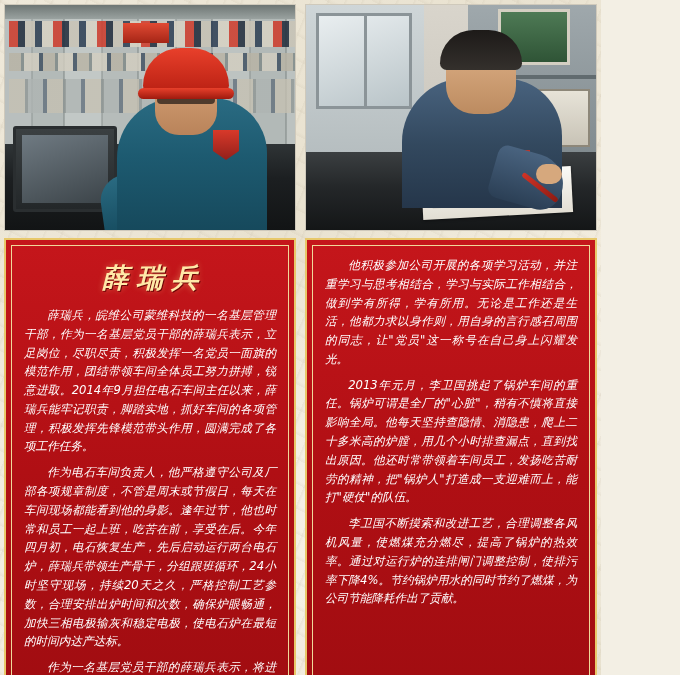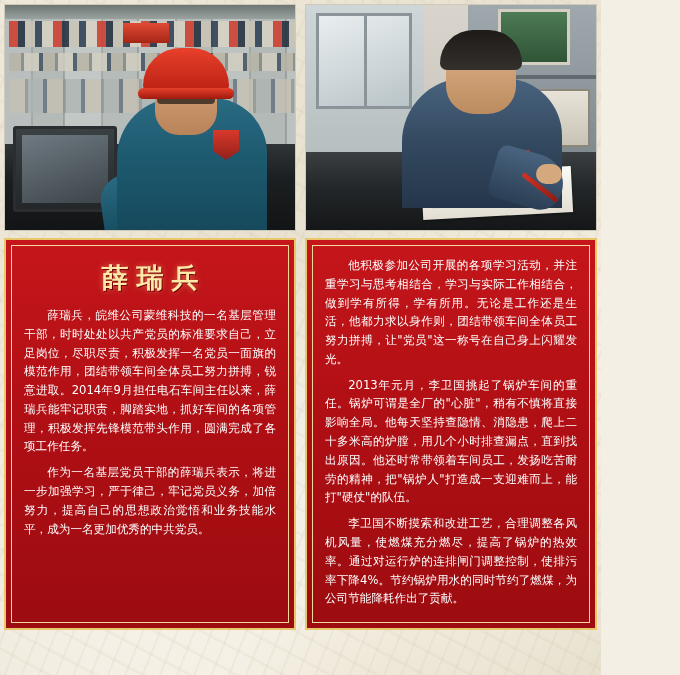"薛瑞兵" .page { font-style: none -> italic }
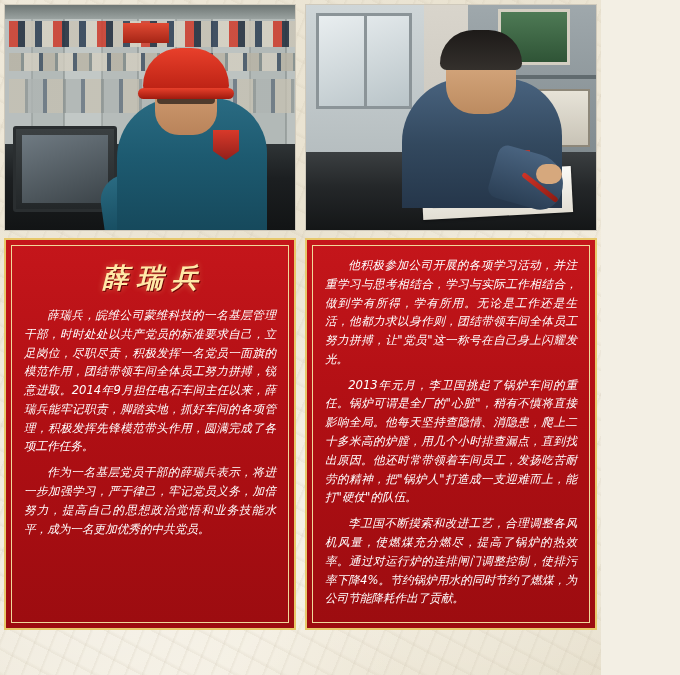"他积极参加公司开展的各项学习活动，并注重学习与思考相结合，学习与实际工作相结合，" p { text: 团结带领车间全体员工努力拼搏 -> 用自身的言行感召周围的同志 }
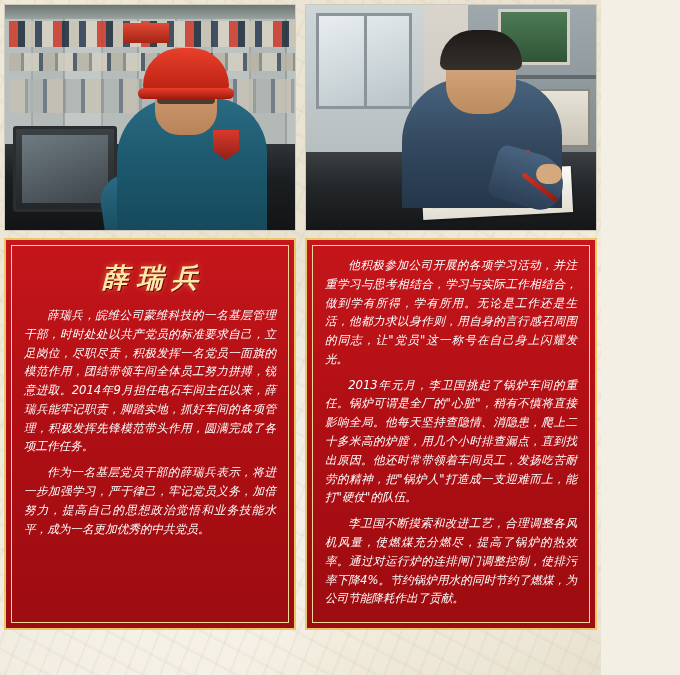"薛瑞兵，皖维公司蒙维科技的一名基层管理干部，时时处处以共产党员的标准要求自己，立" p { text: 时时处处以共产党员的标准要求自己 -> 作为一名基层党员干部的薛瑞兵表示 }
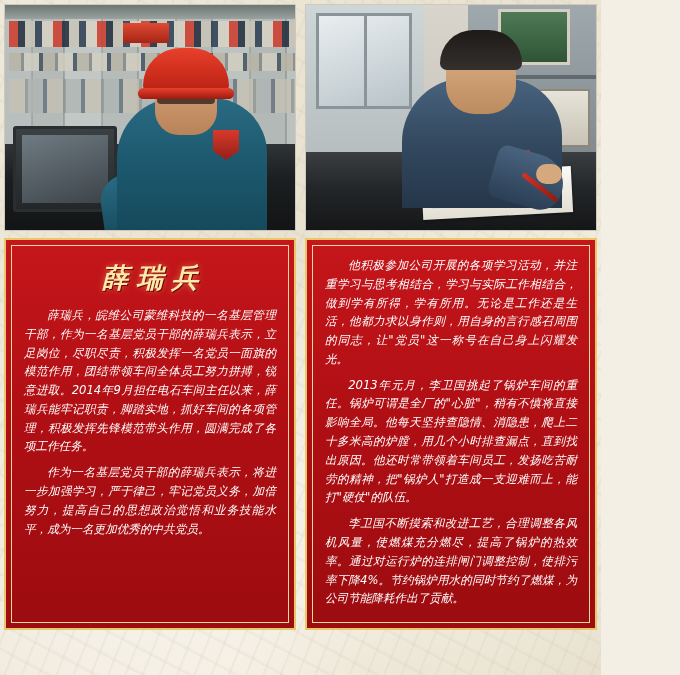"作为电石车间负责人，他严格遵守公司及厂部各项规章制度，不管是周末或节假日，每天在" p { html: none -> <p>作为电石车间负责人，他严格遵守公司及厂部各项规章制度，不管是周末或节假日，每天在车间现场都能看到他的身影。逢年过节，他也时常和员工一起上班，吃苦在前，享受在后。今年四月初，电石恢复生产，先后启动运行两台电石炉，薛瑞兵带领生产骨干，分组跟班循环，24小时坚守现场，持续20天之久，严格控制工艺参数，合理安排出炉时间和次数，确保炉眼畅通，加快三相电极输灰和稳定电极，使电石炉在最短的时间内达产达标。</p> }
